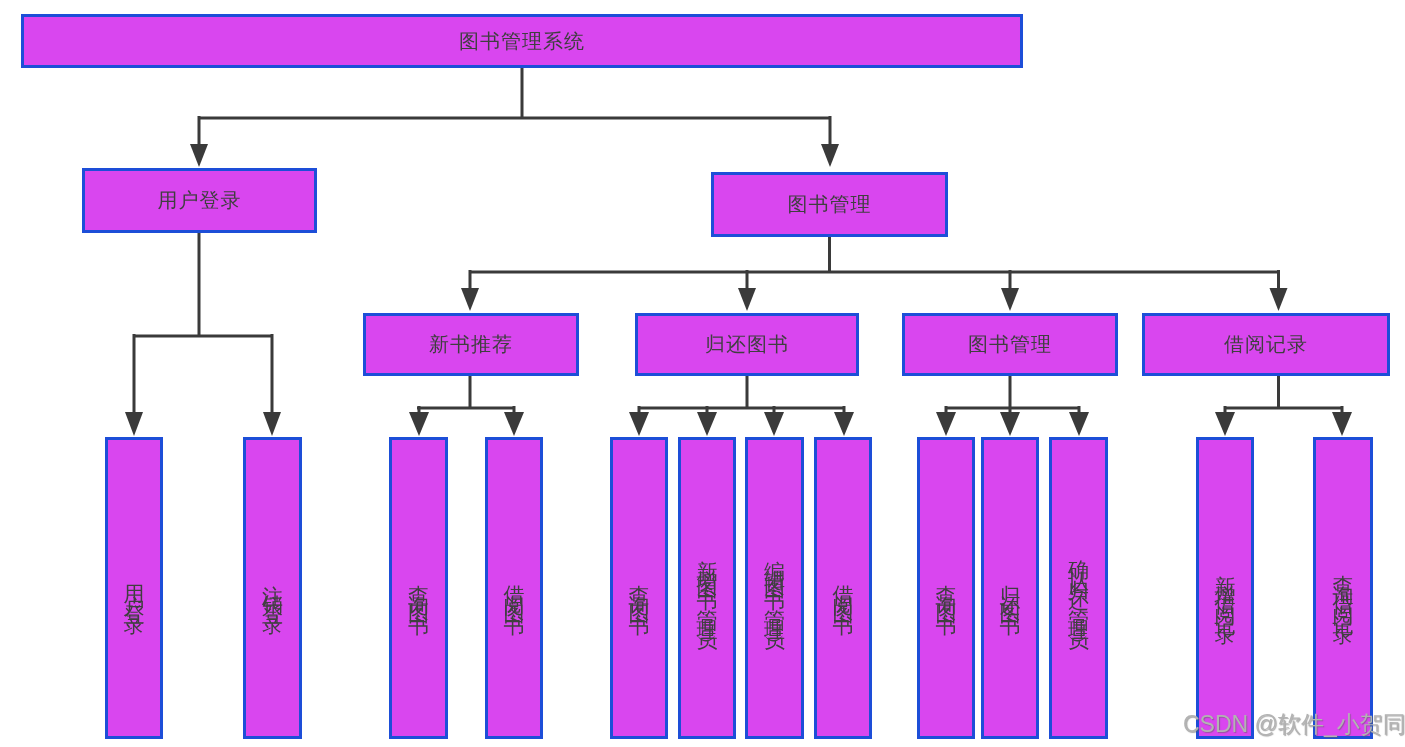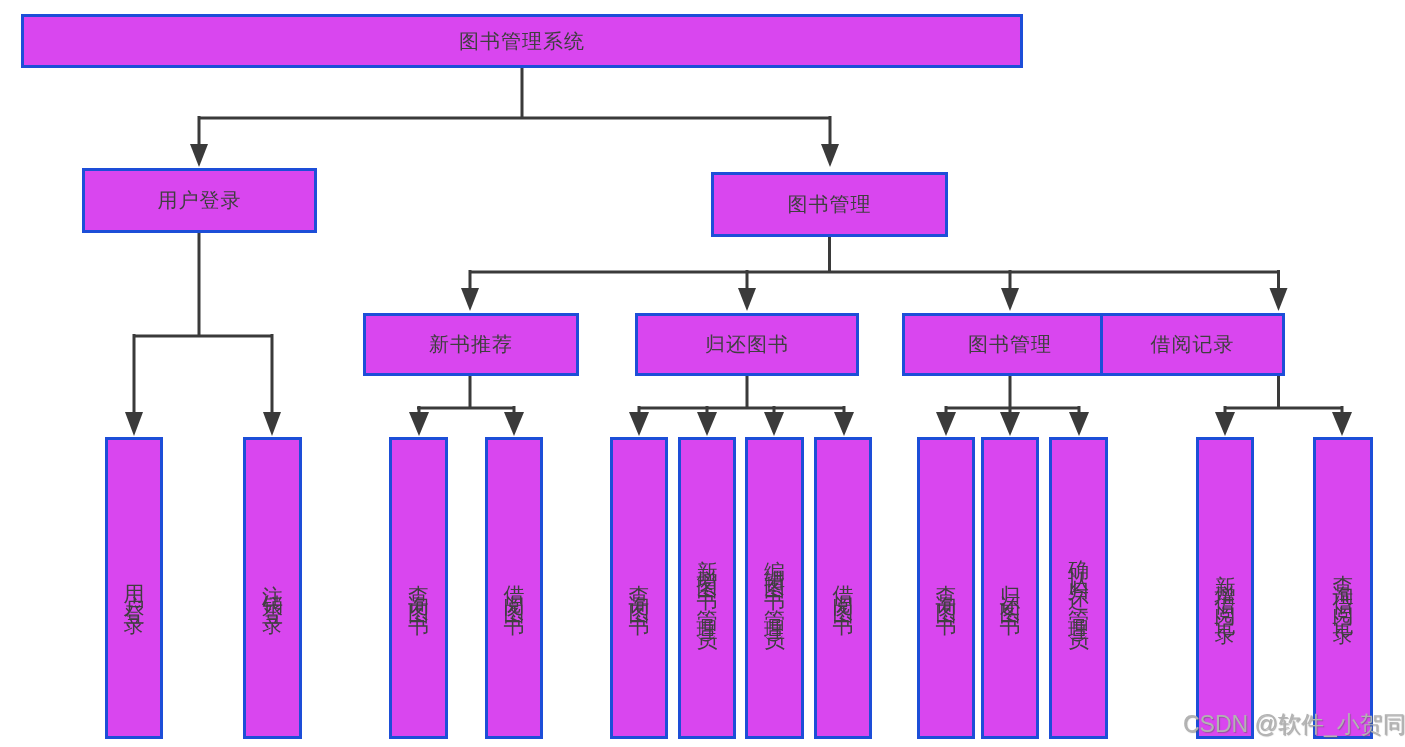"借阅记录" div.box { left: 1100px -> 1142px; width: 185px -> 248px }
